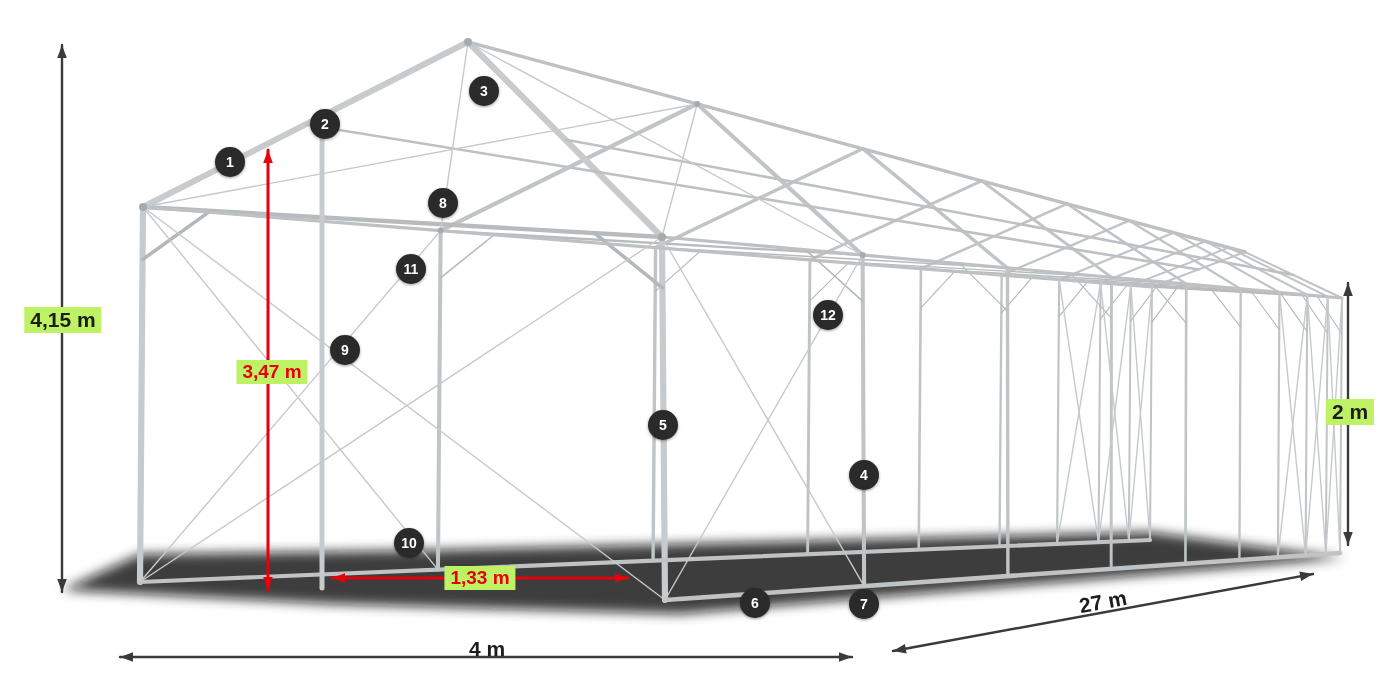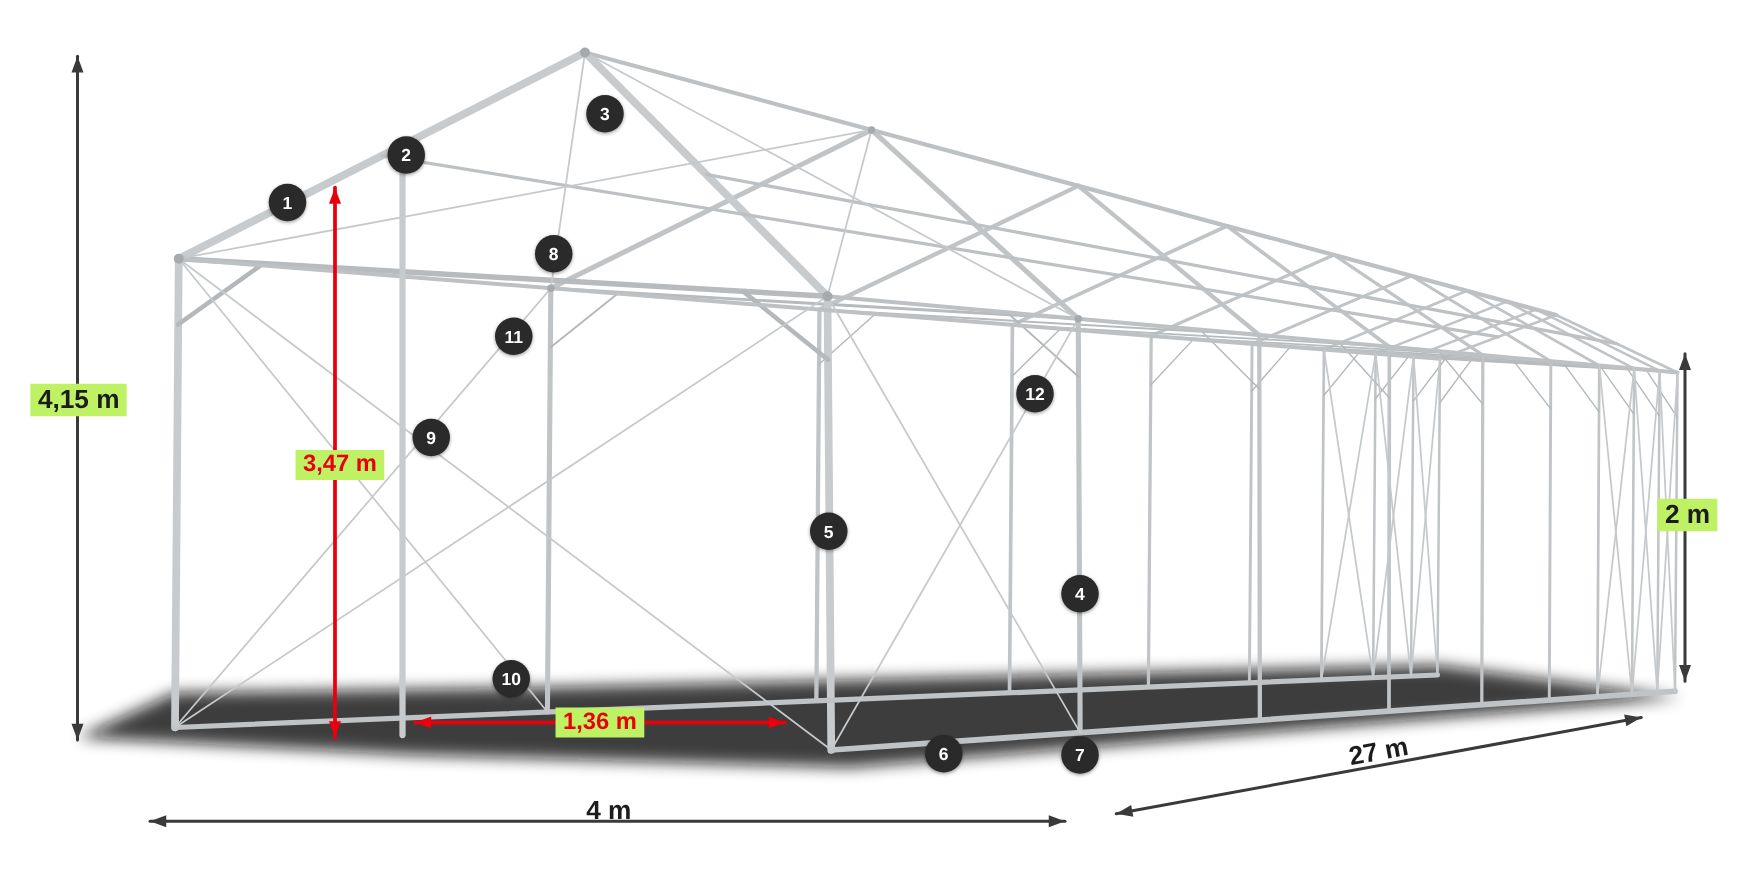"1,36 m" div.dim-label { text: 1,36 -> 1,33 }
